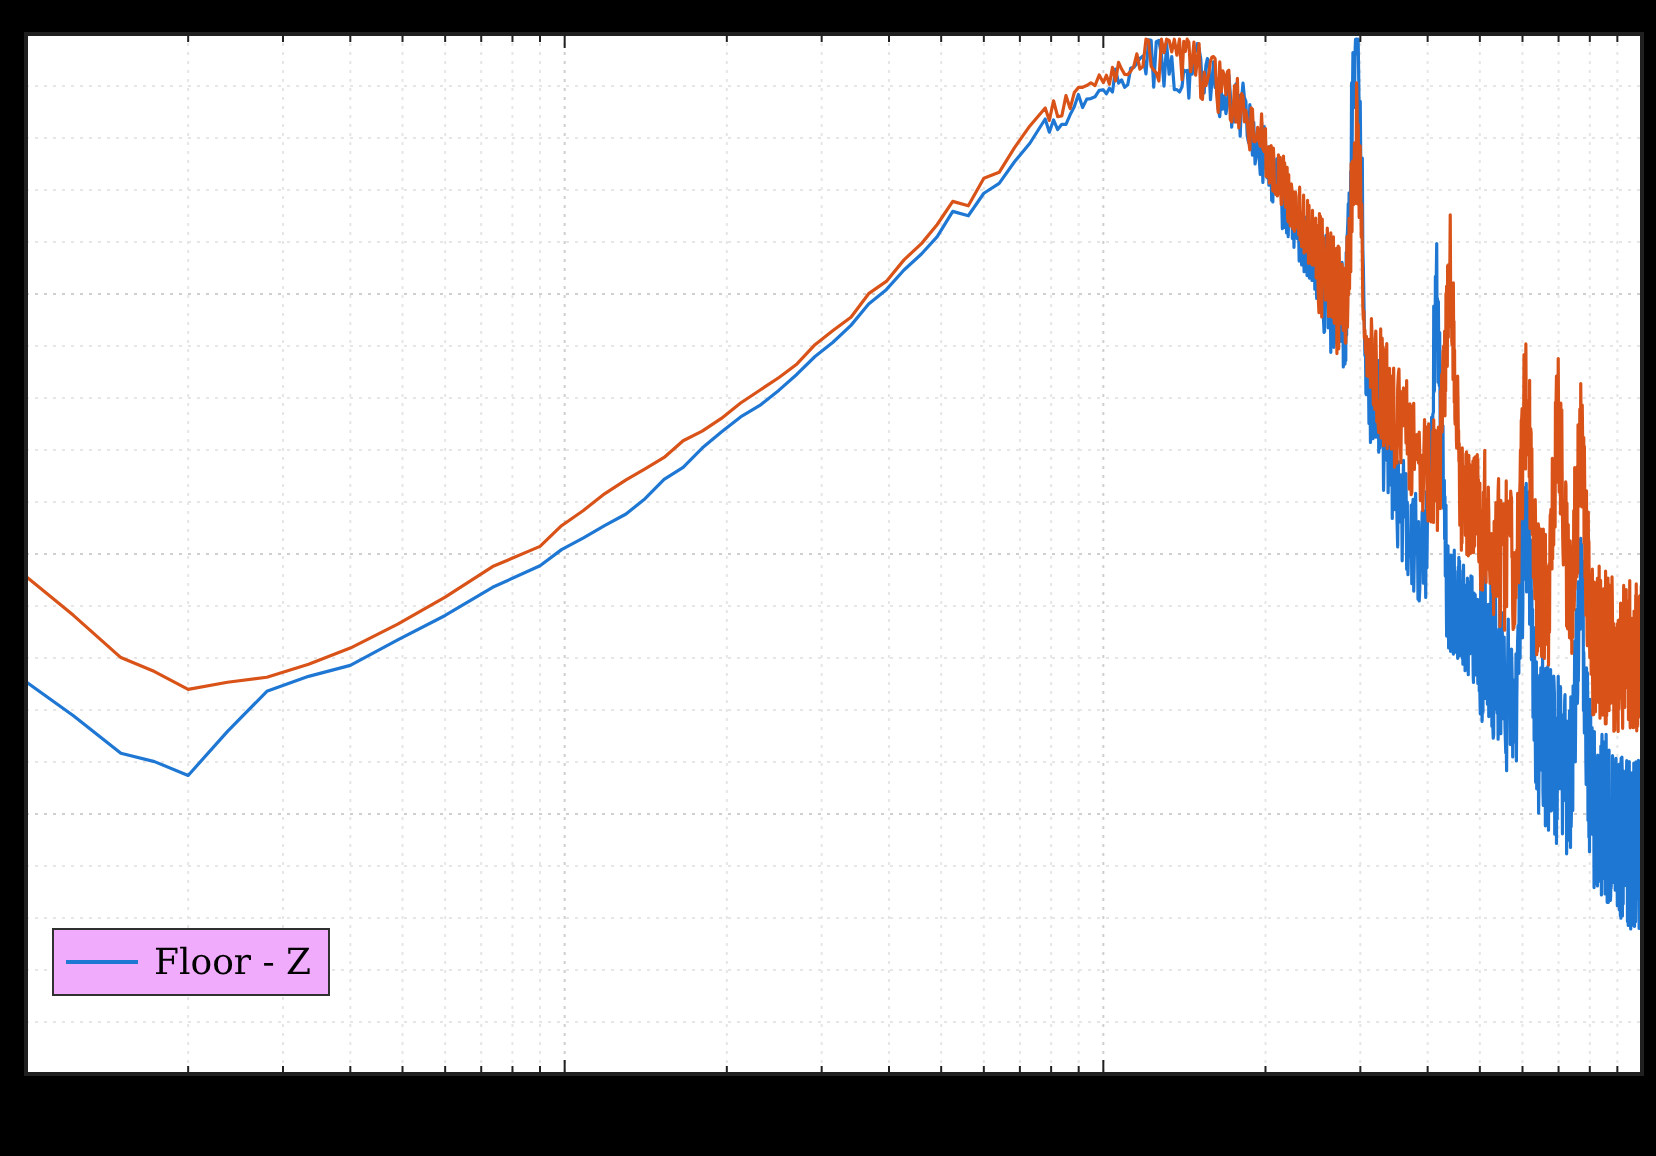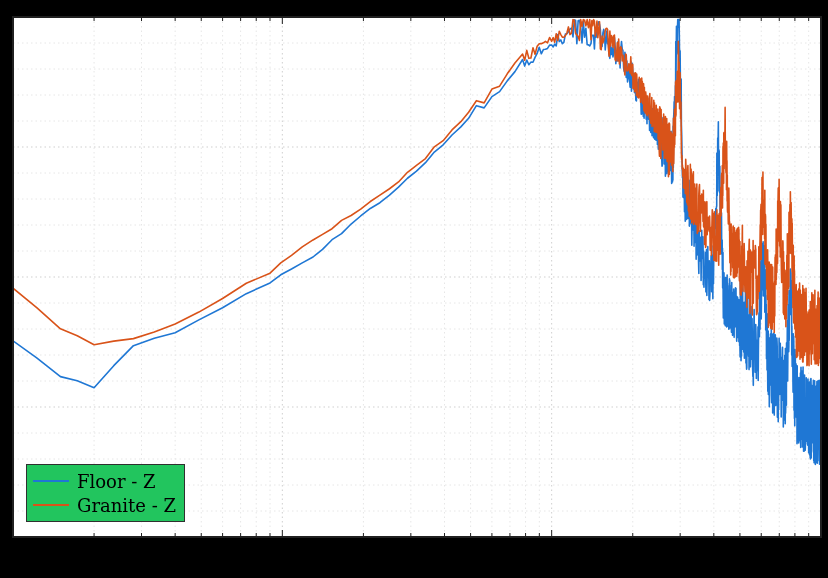"Floor - Z" .legend-box { background: #22c55e -> #f0abfc }
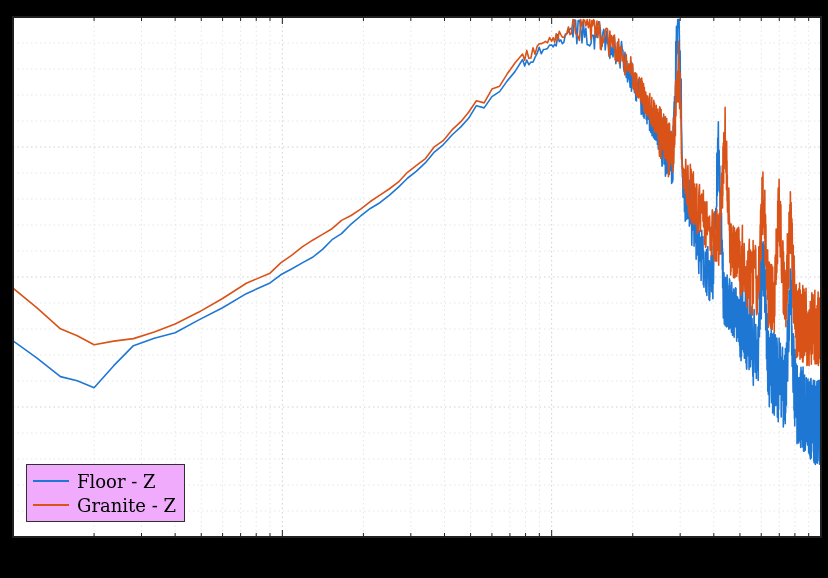"Granite - Z" div.legend-row { html: <div> <span></span> <span>Granite - Z</span> </div> -> none }
